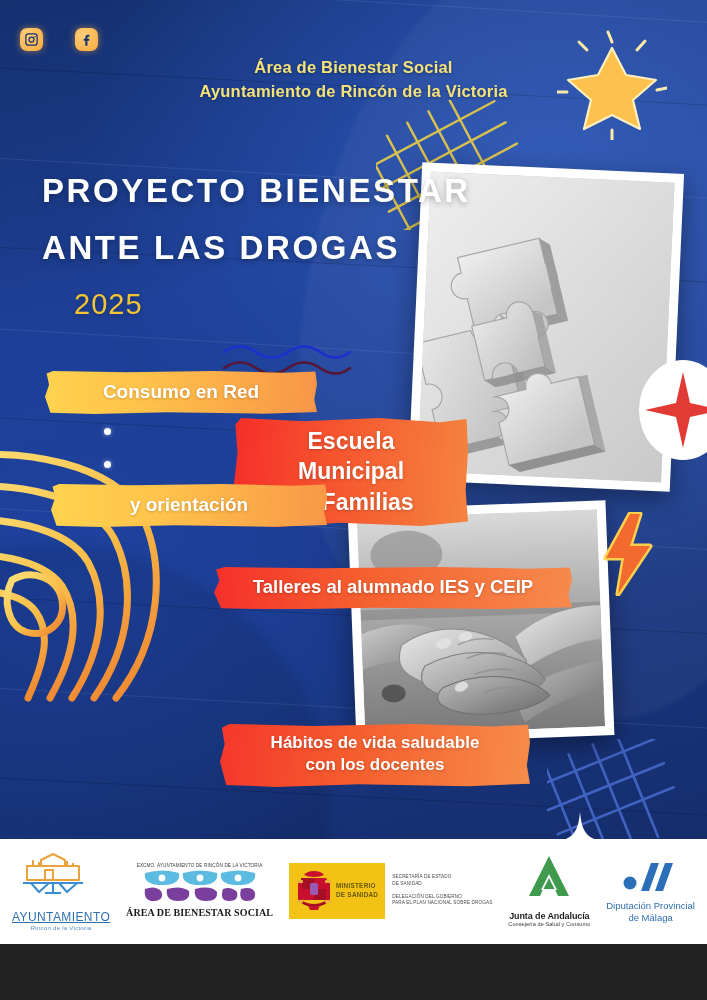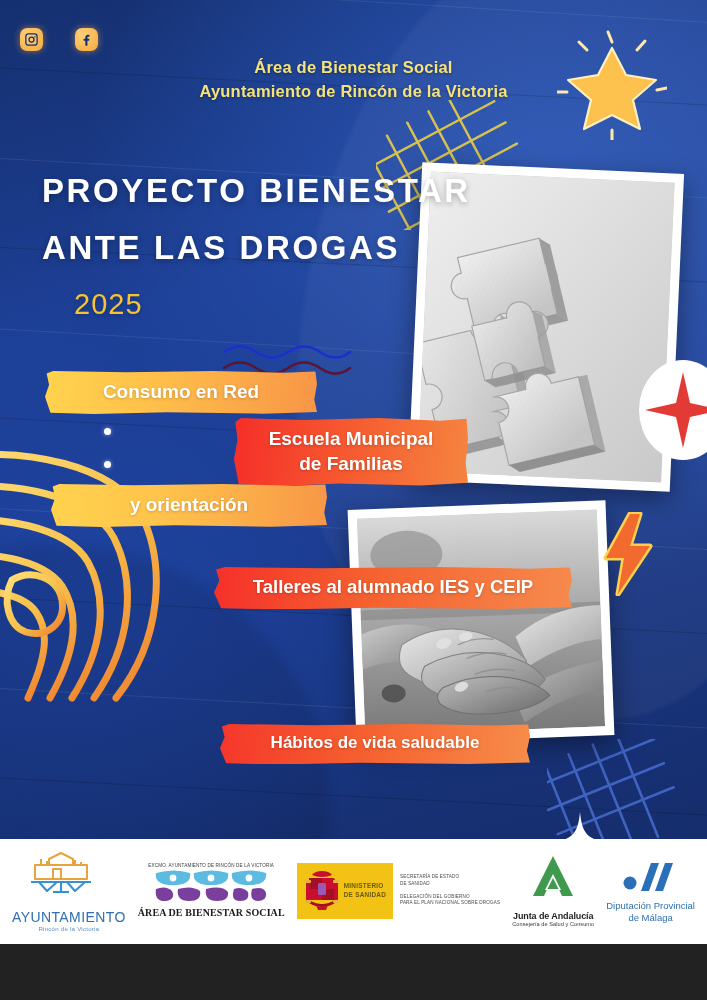"Escuela Municipal" #banner-escuela { font-size: 19px -> 23px }
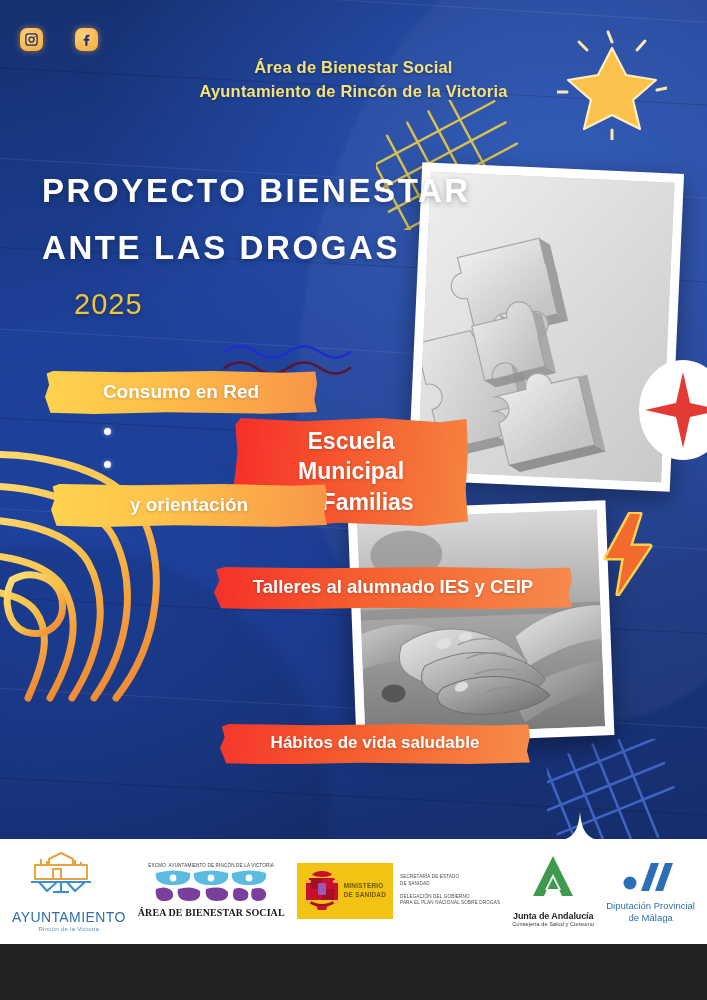"con los docentes" span { html: none -> <span>con los docentes</span> }
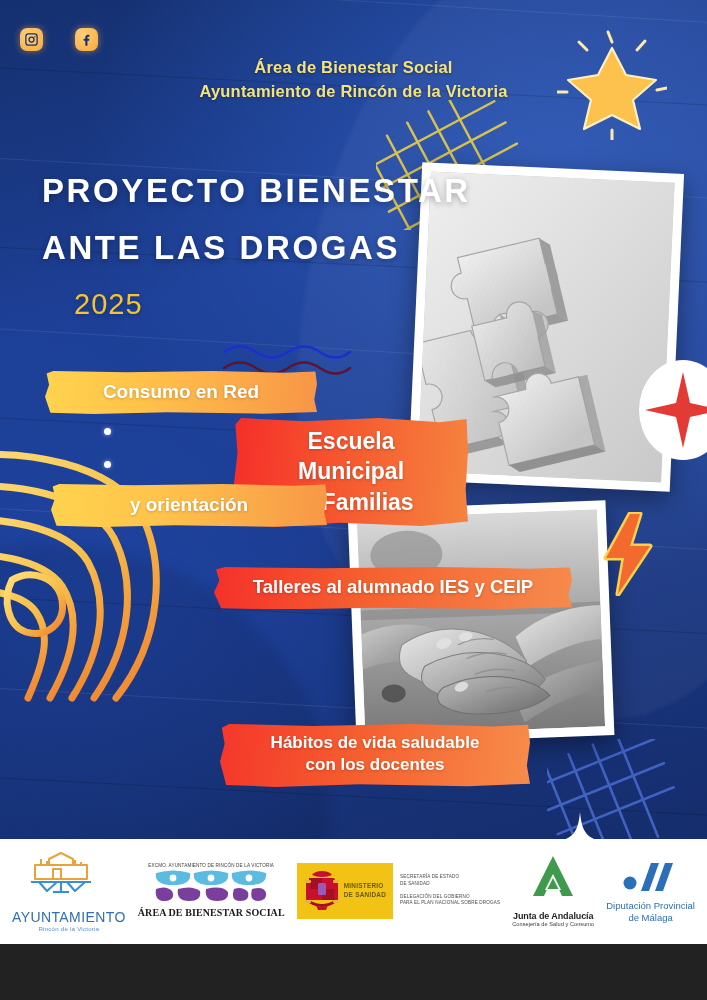"AYUNTAMIENTO" .lg-ayto .name { font-size: 14px -> 12px; text-decoration: none -> underline }
